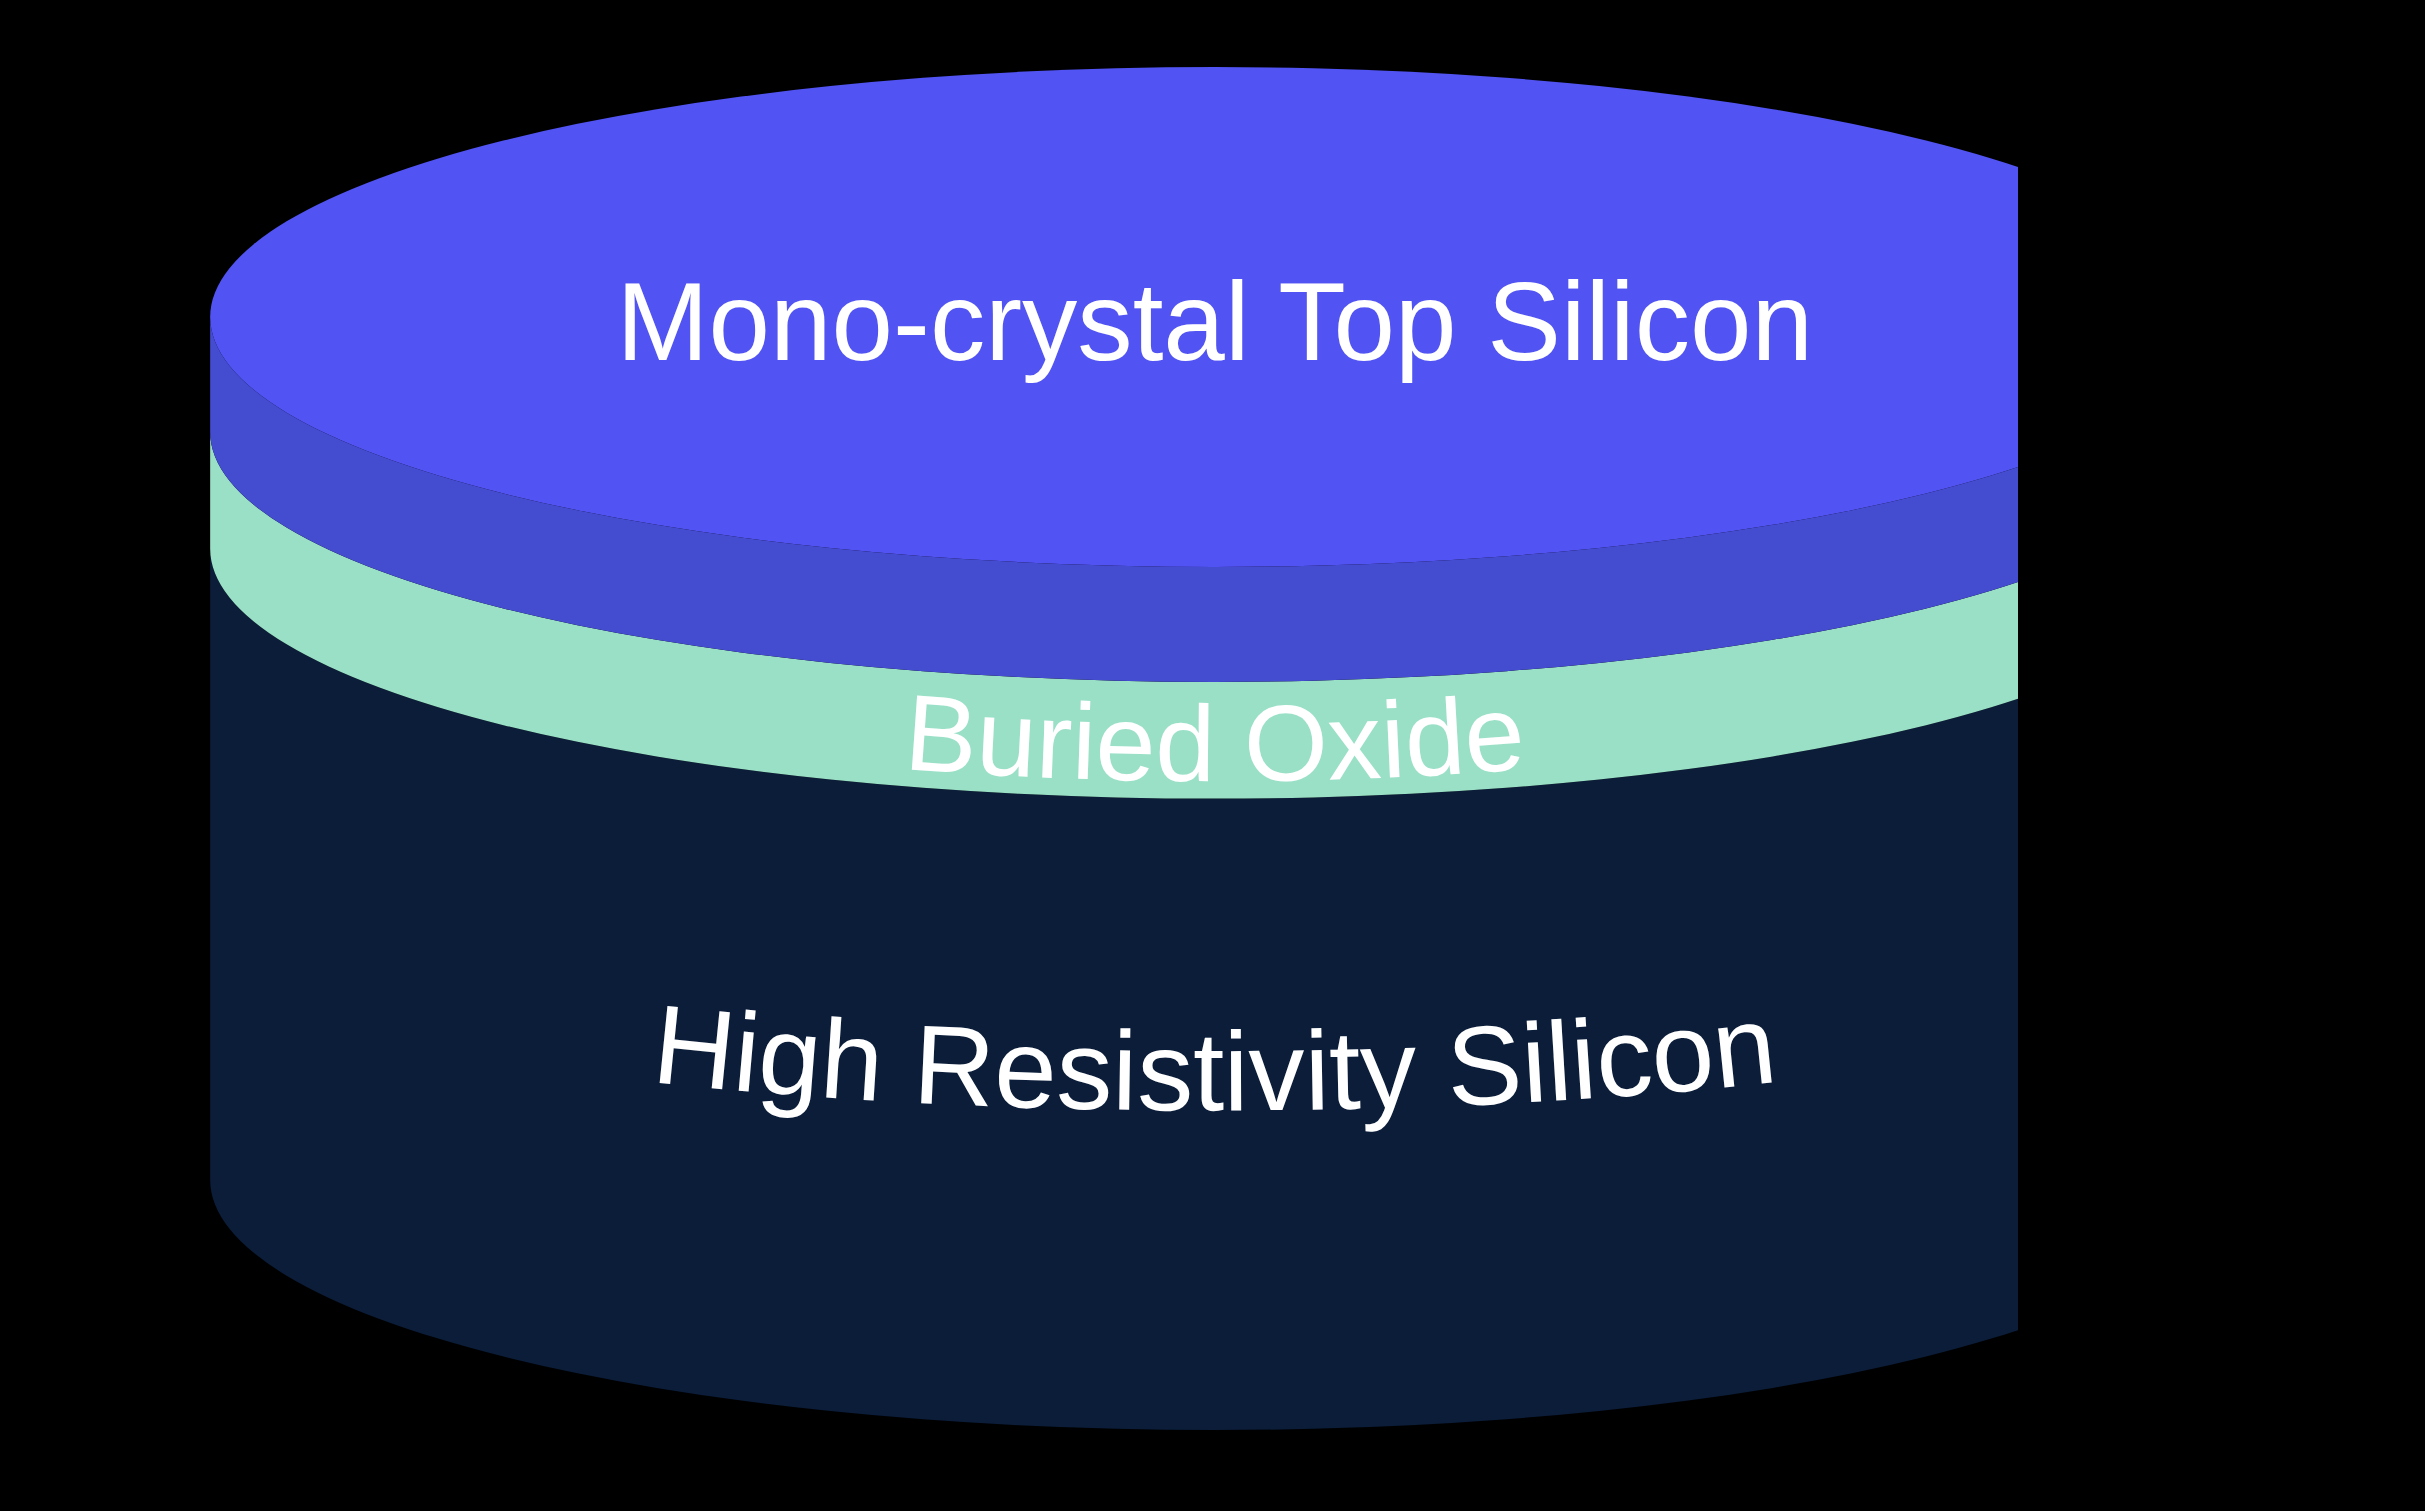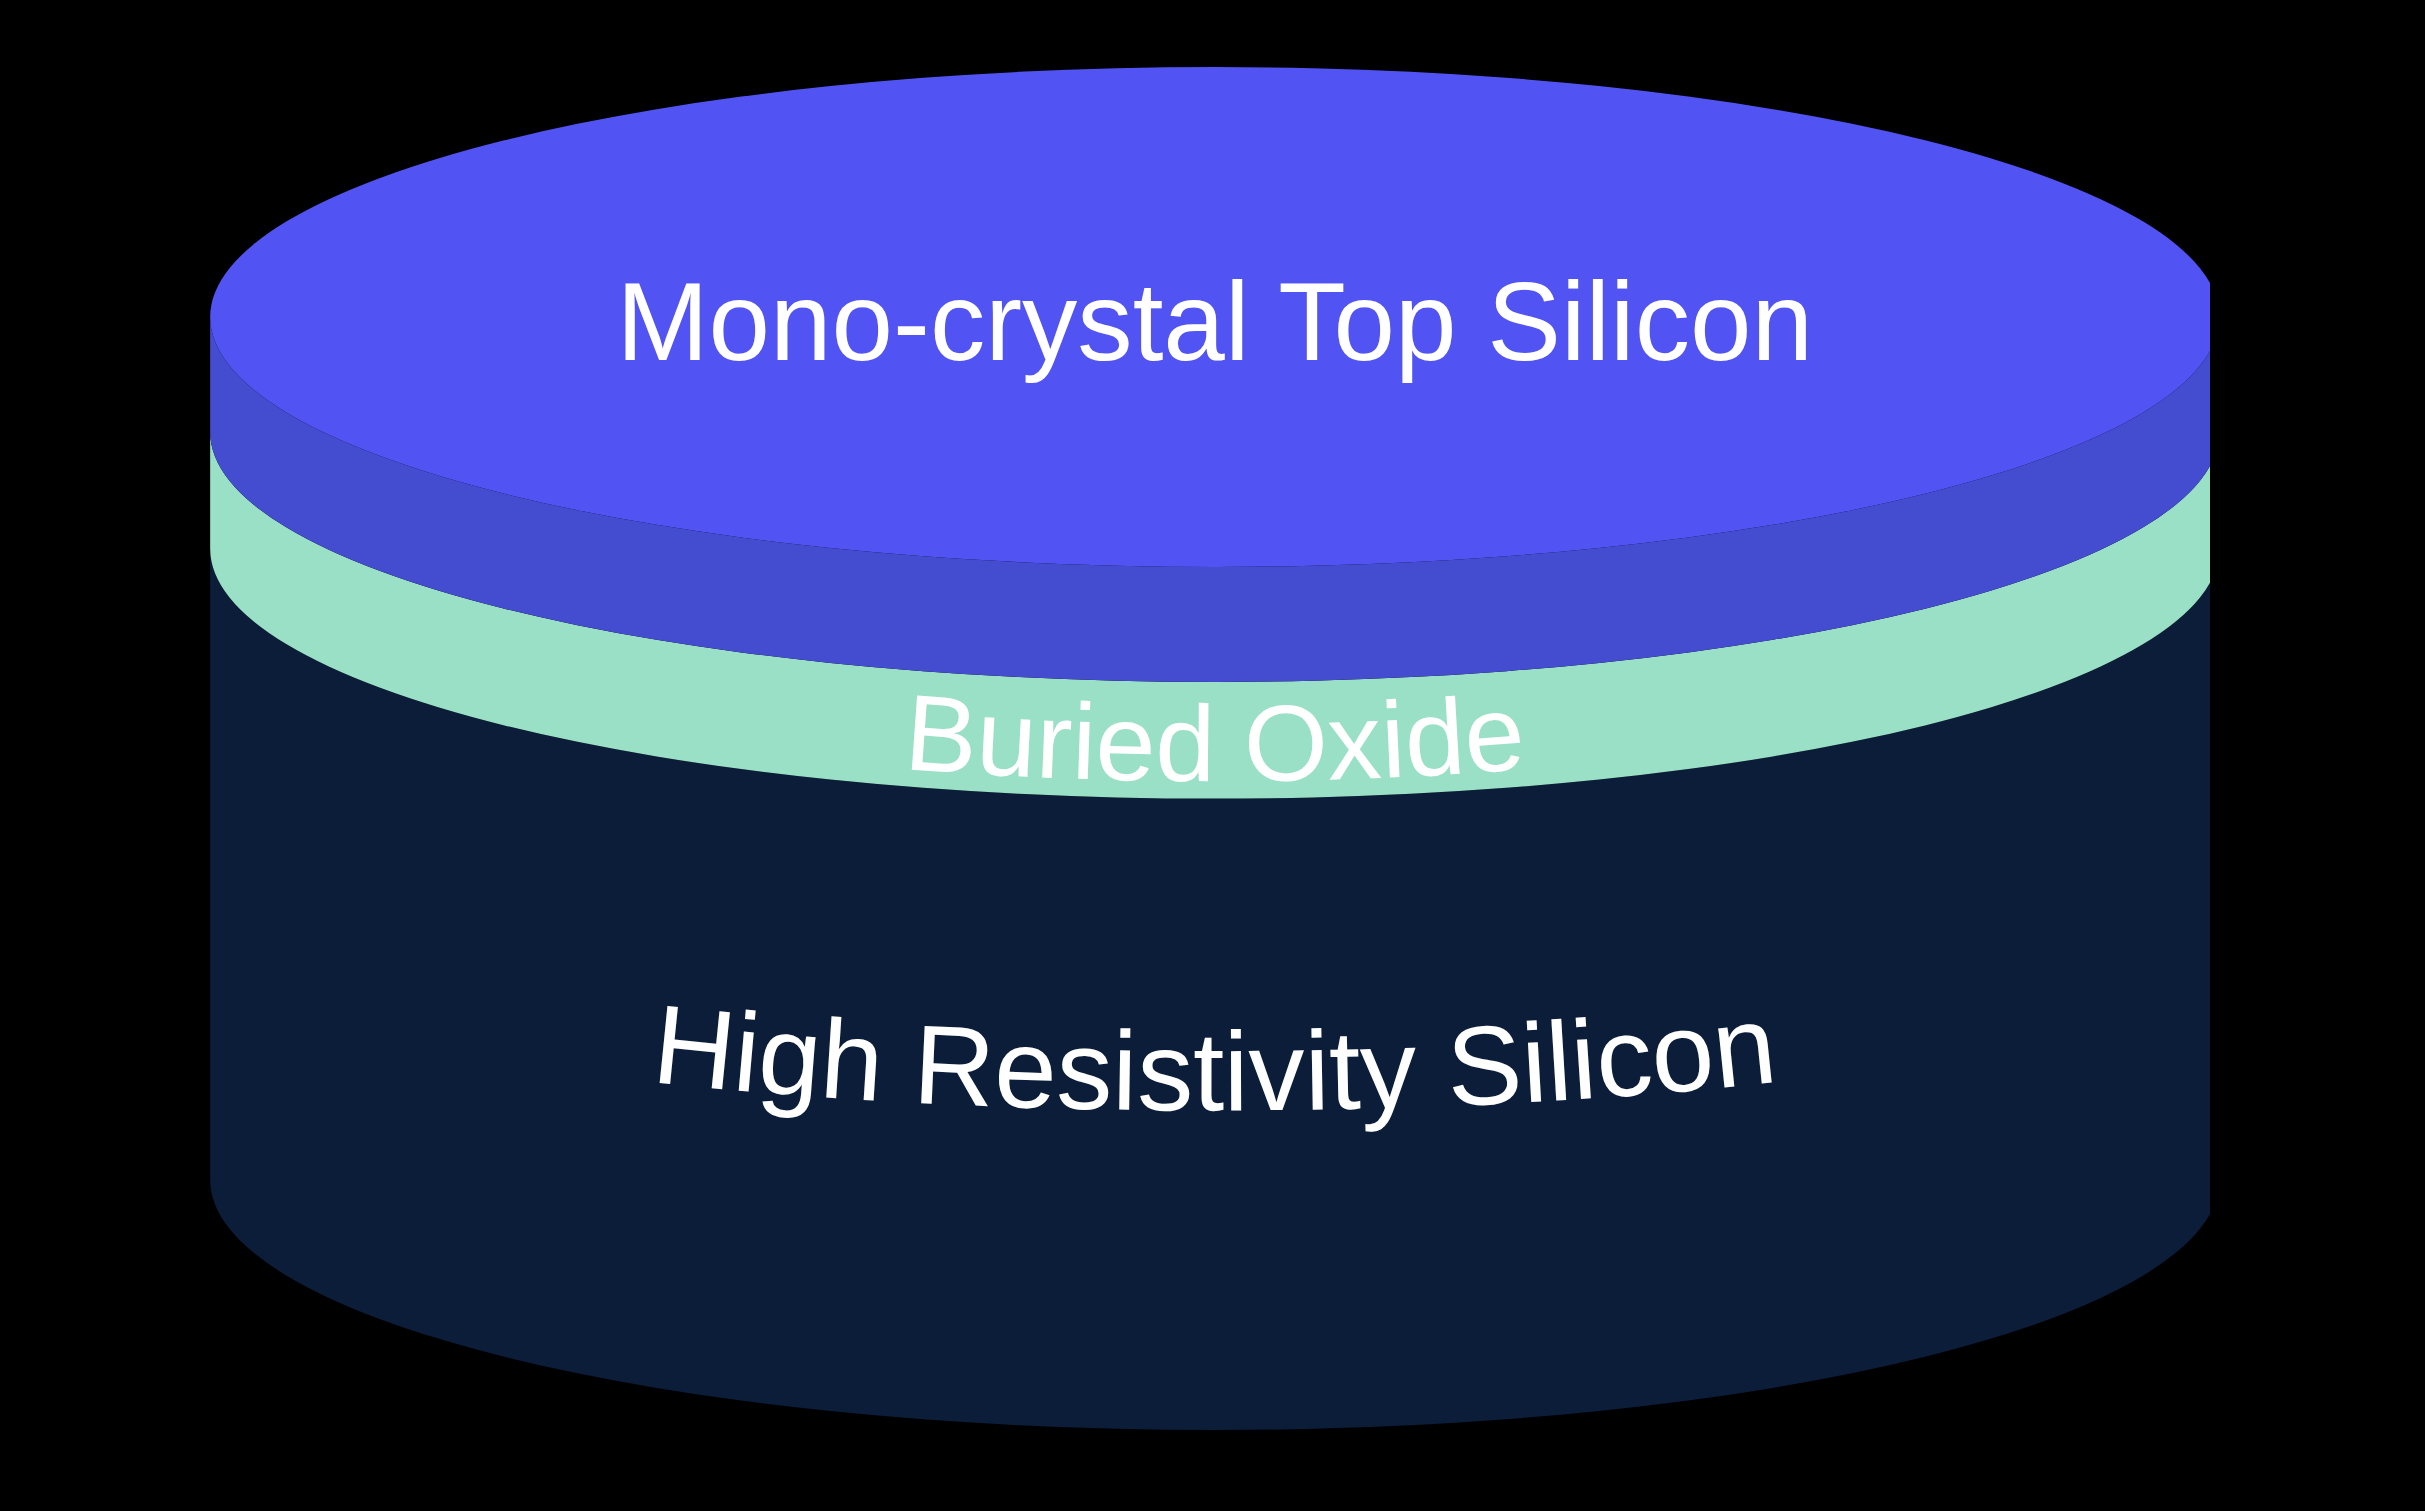"Mono-crystal Top Silicon" .stage { width: 2210px -> 2018px }
